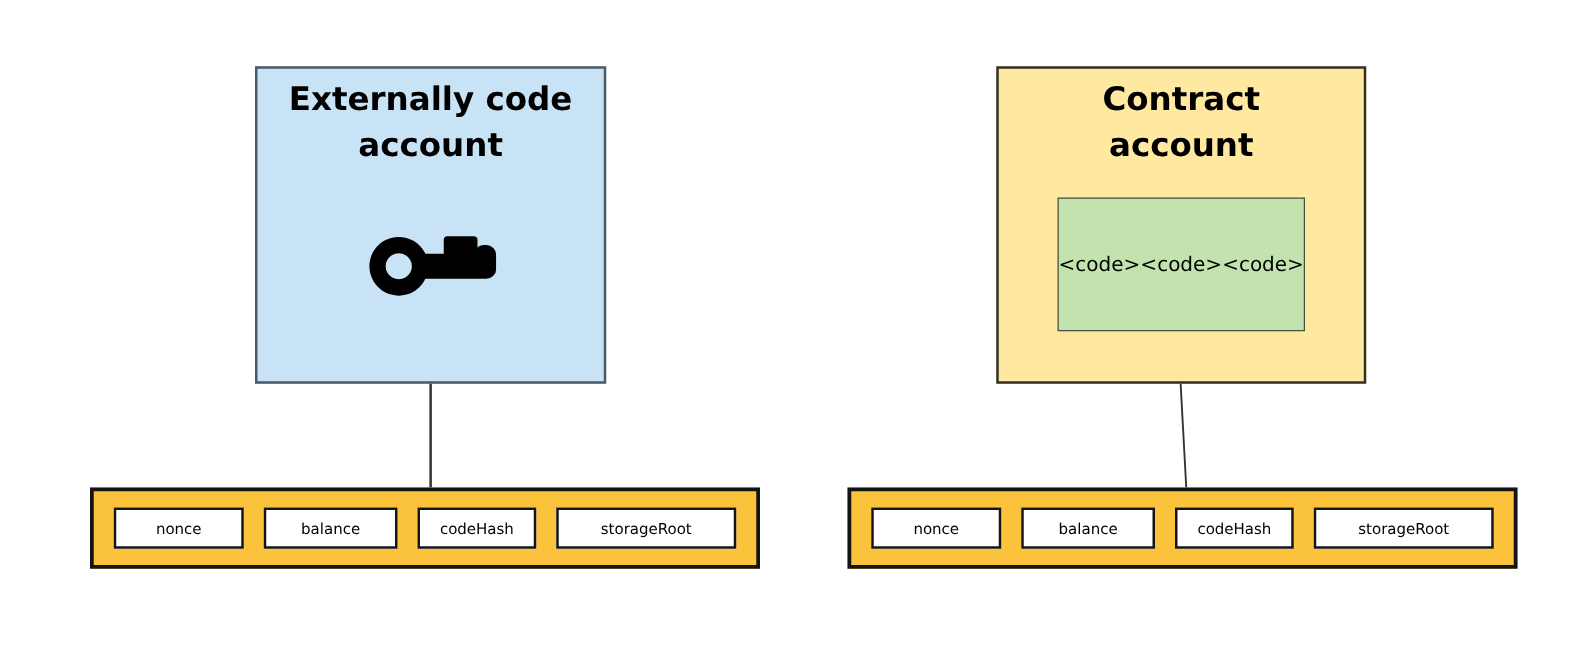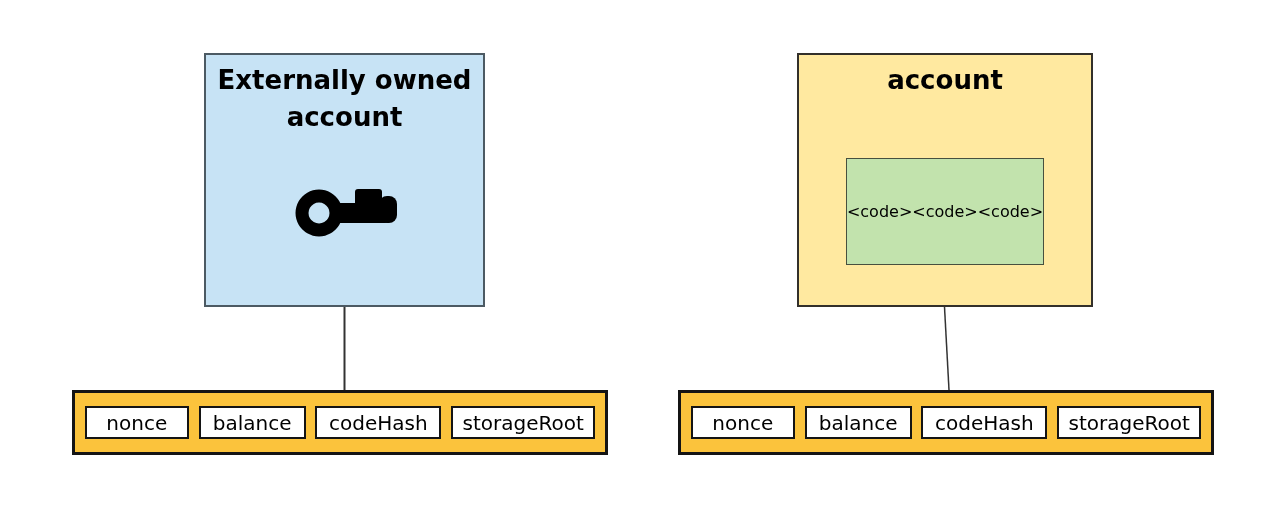"Externally owned" div { text: owned -> code }
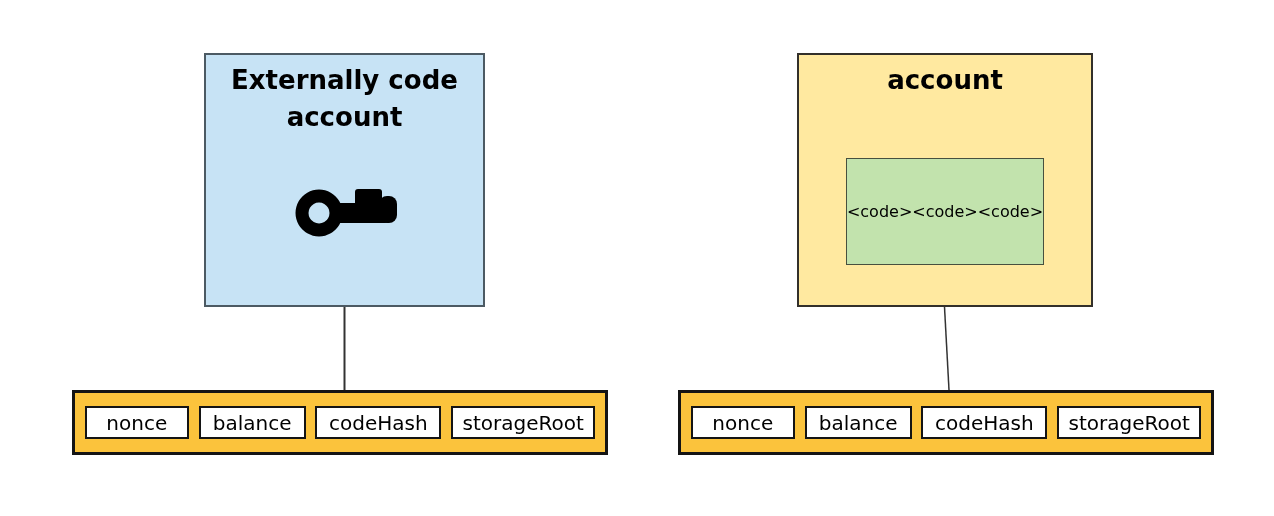"Contract" div { html: none -> <div>Contract</div> }
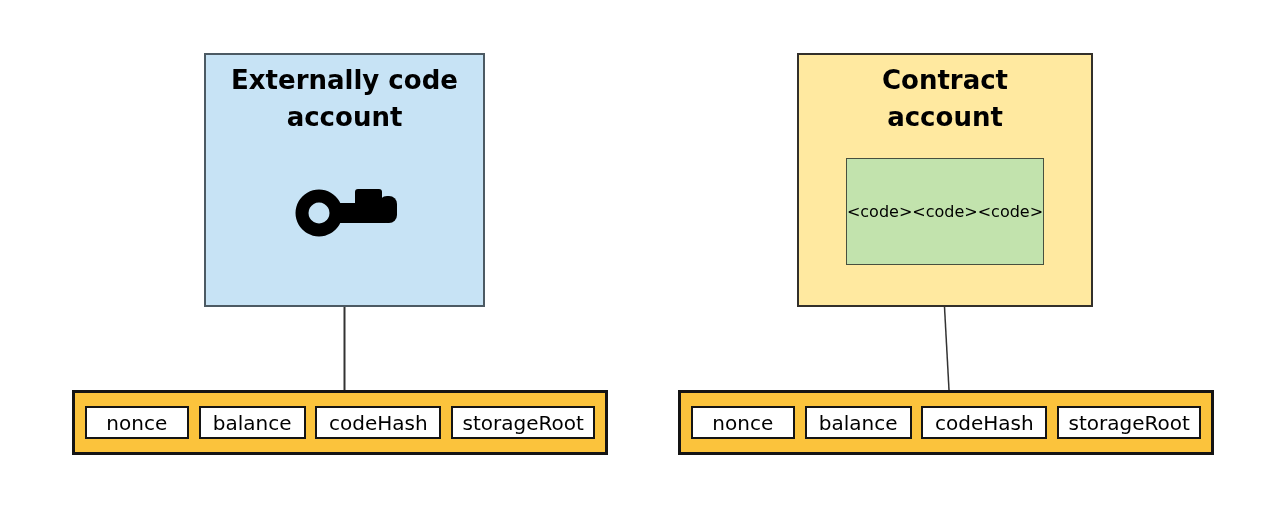"nonce" .field-box { font-size: 20px -> 12px }
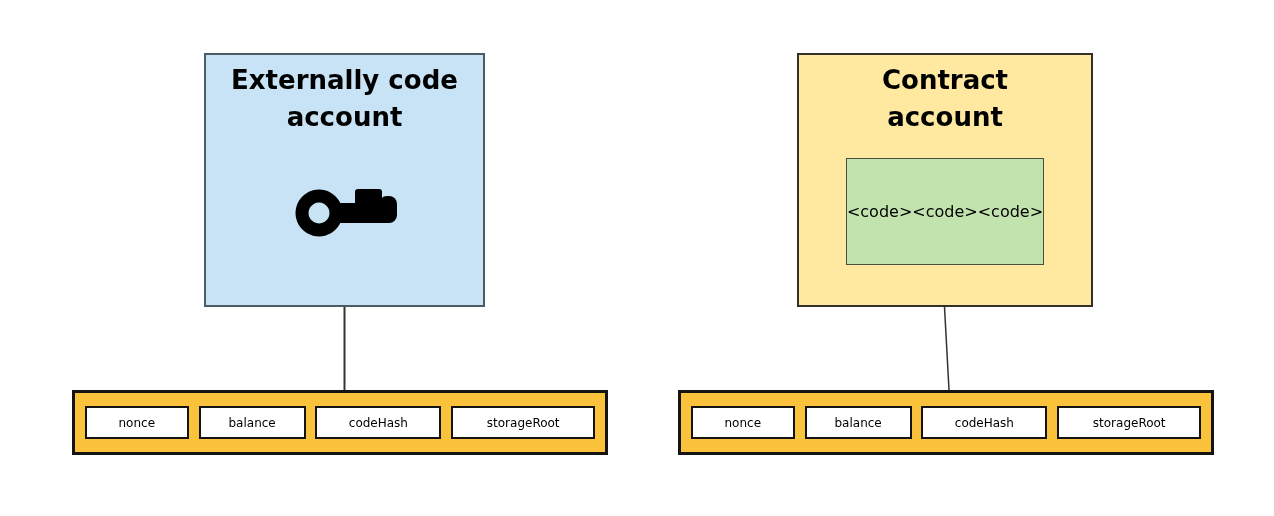"codeHash" .fw-codehash { width: 126px -> 95px }
